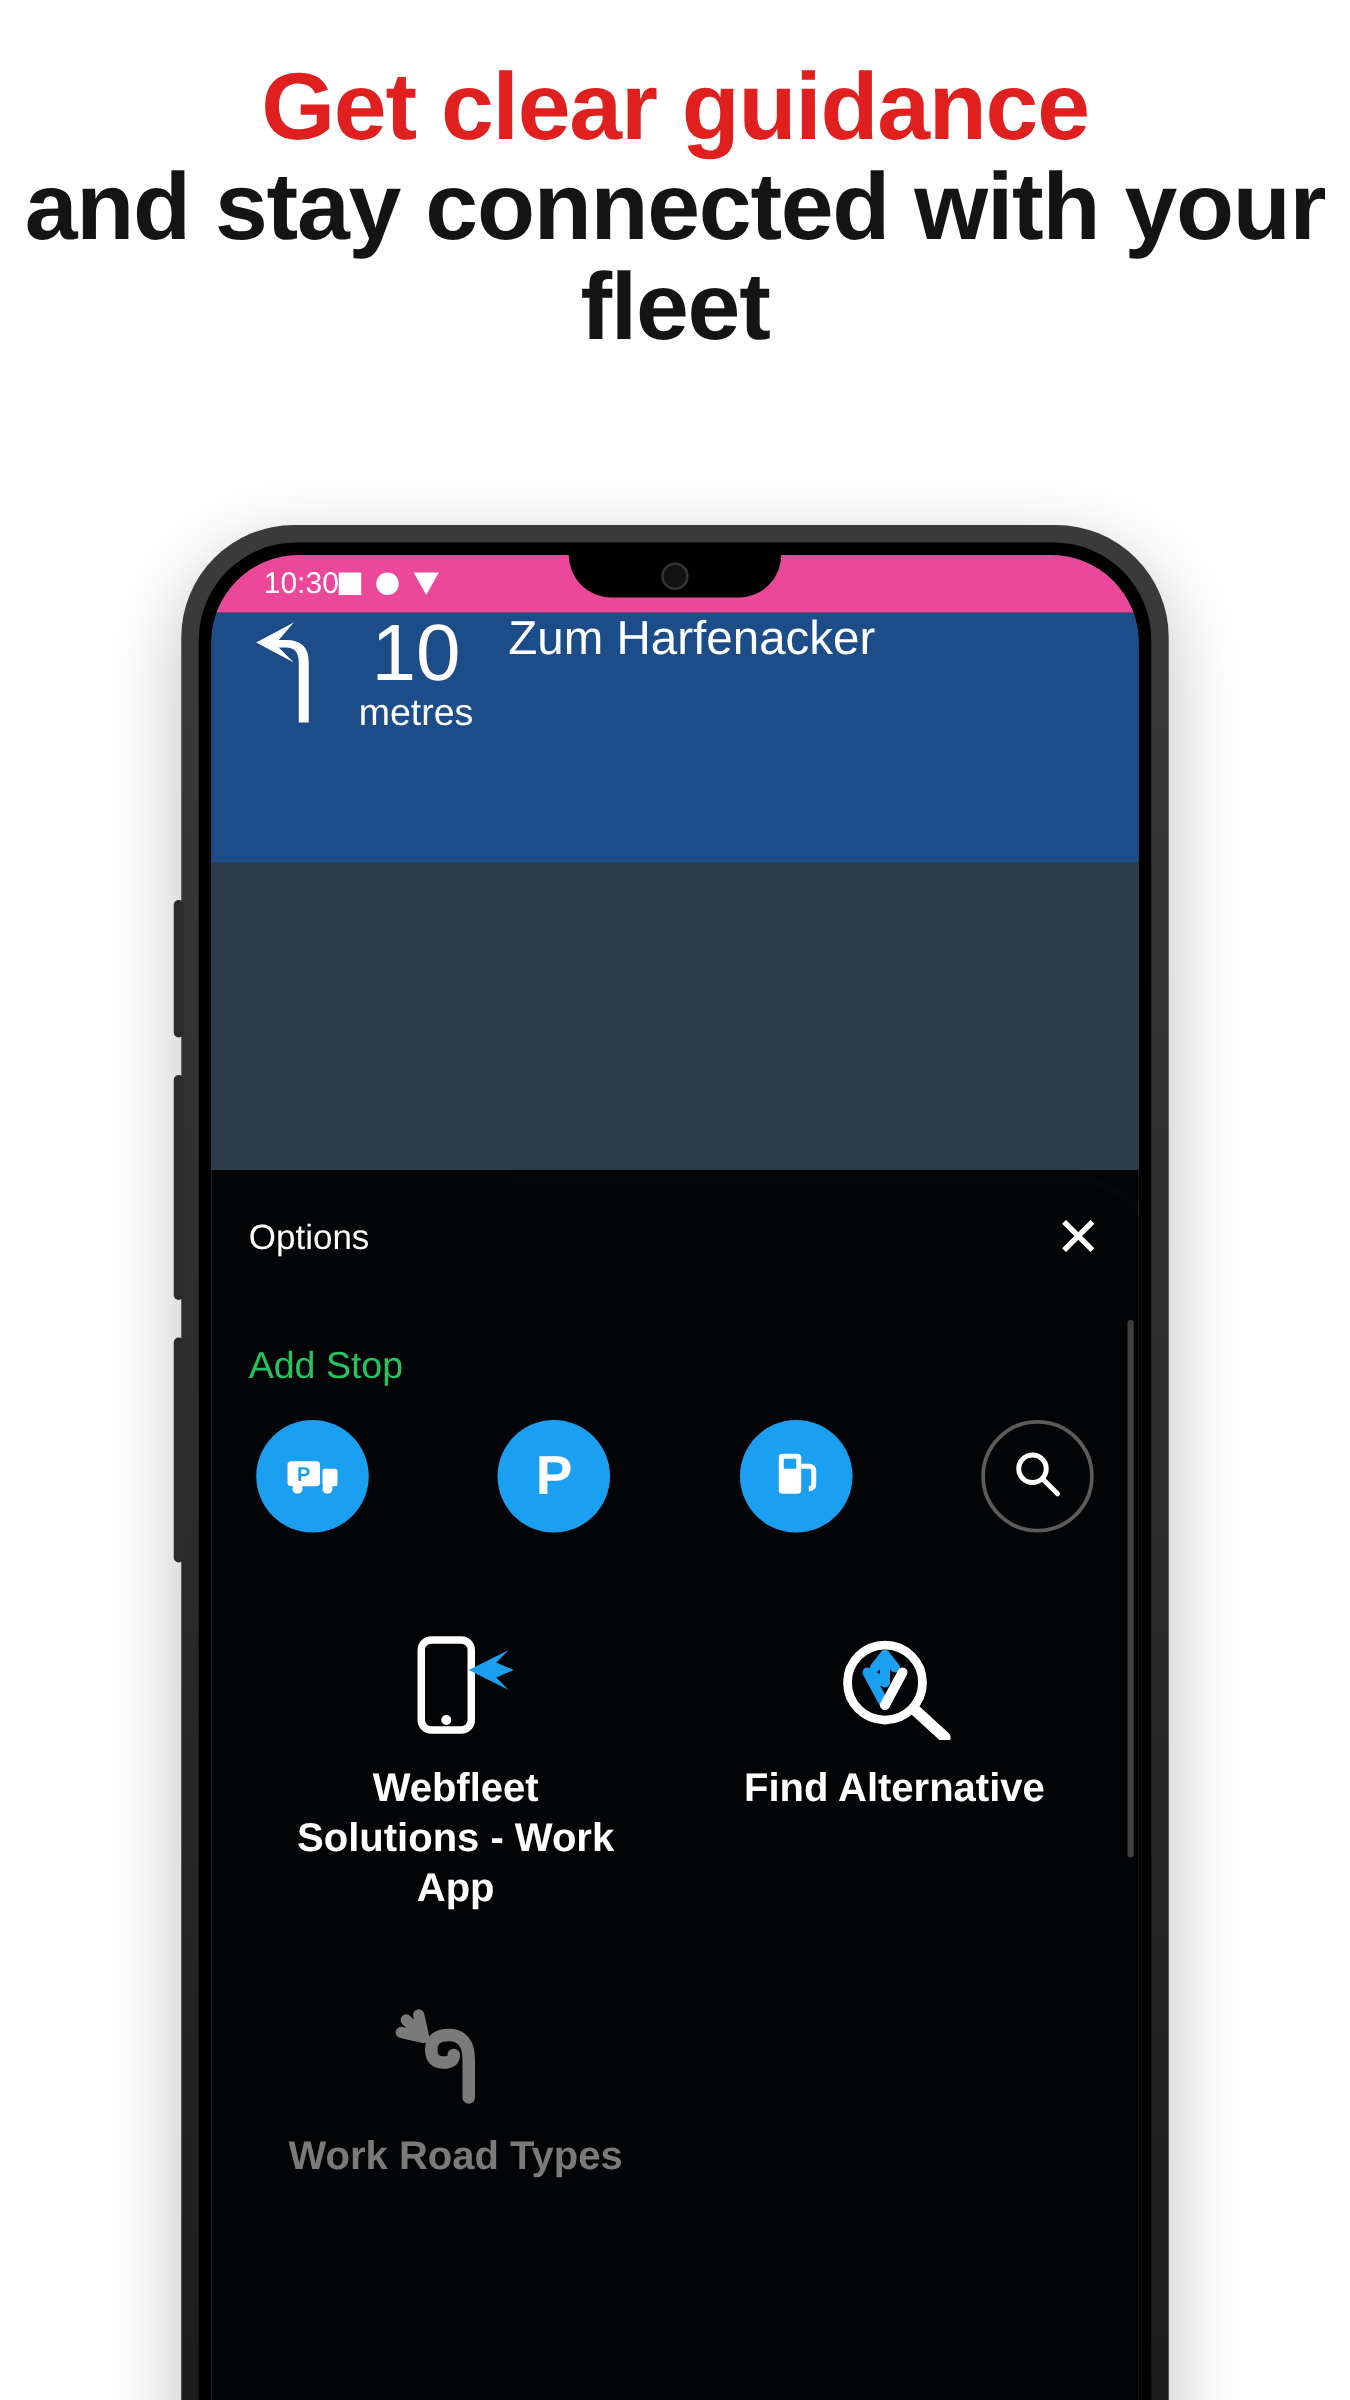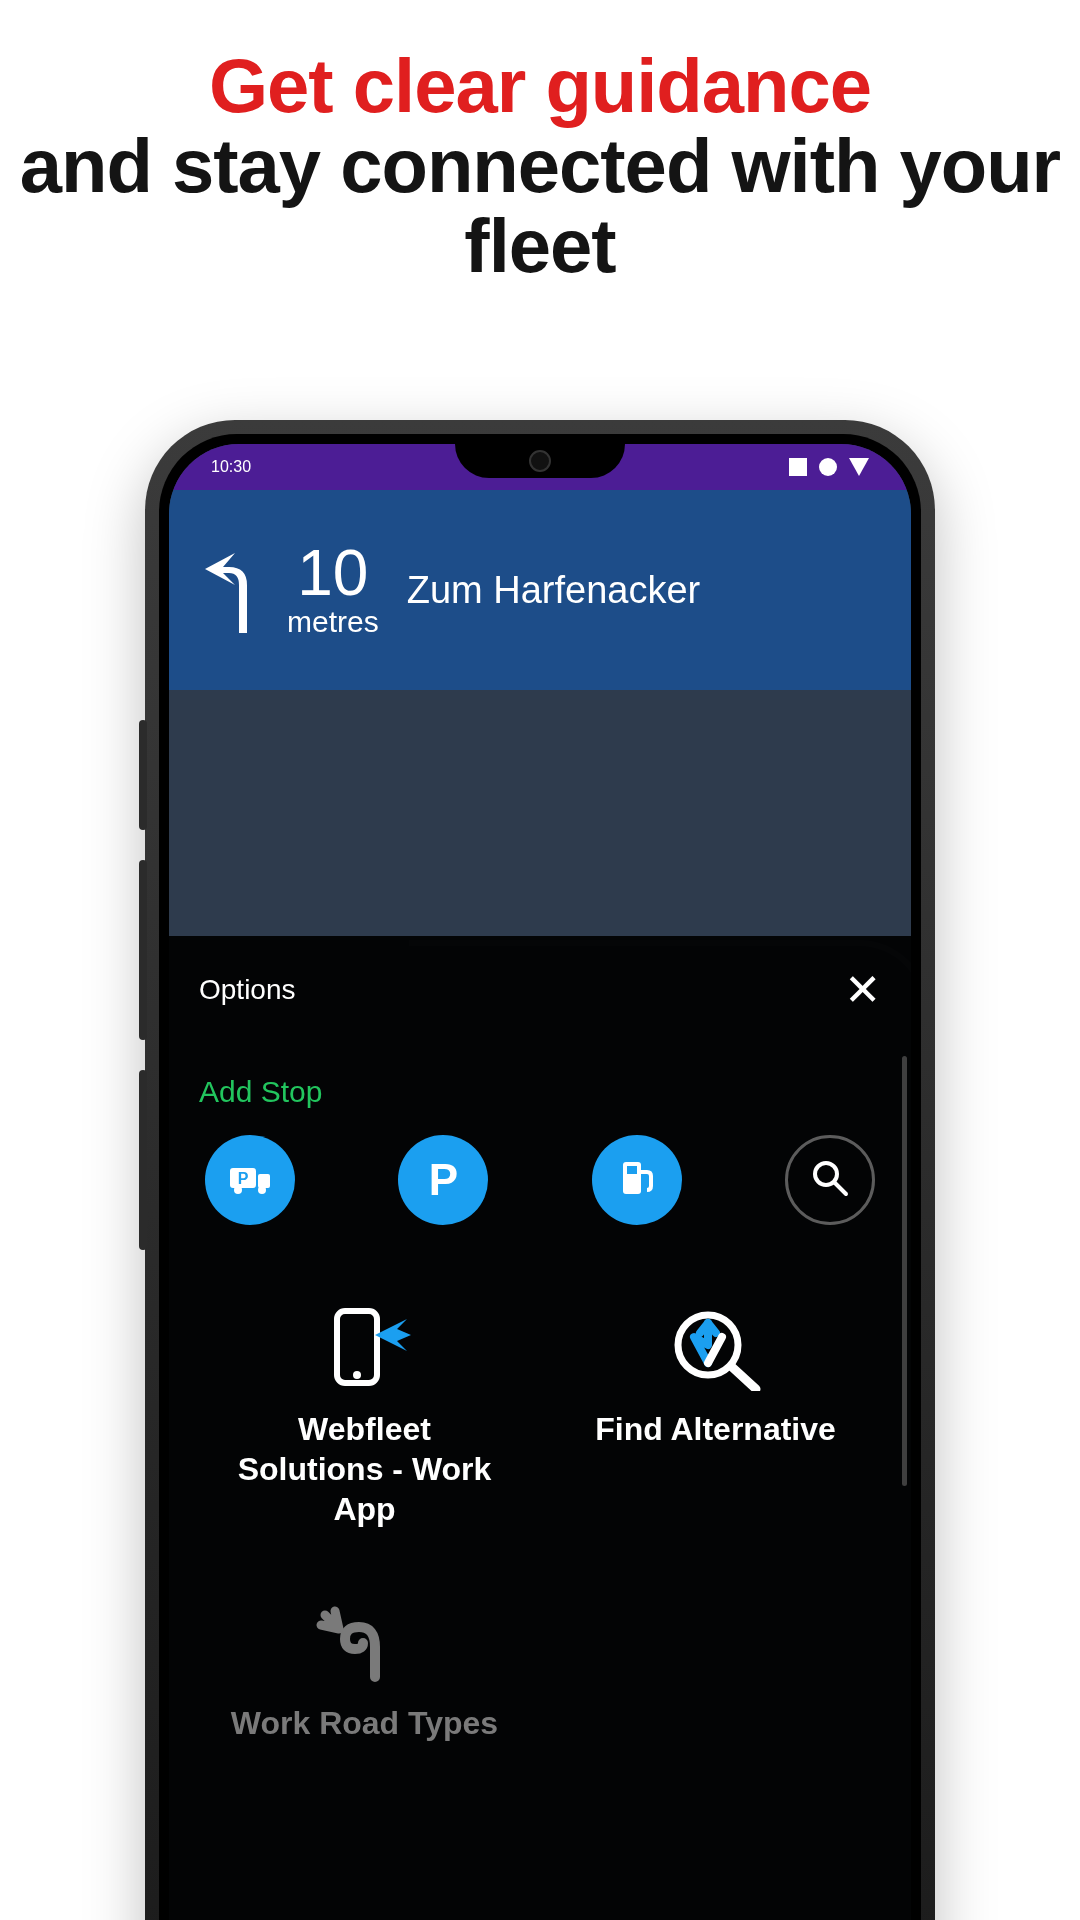"10:30" .statusbar { background: #4c1d95 -> #ec4899; font-size: 16px -> 24px; justify-content: space-between -> none }
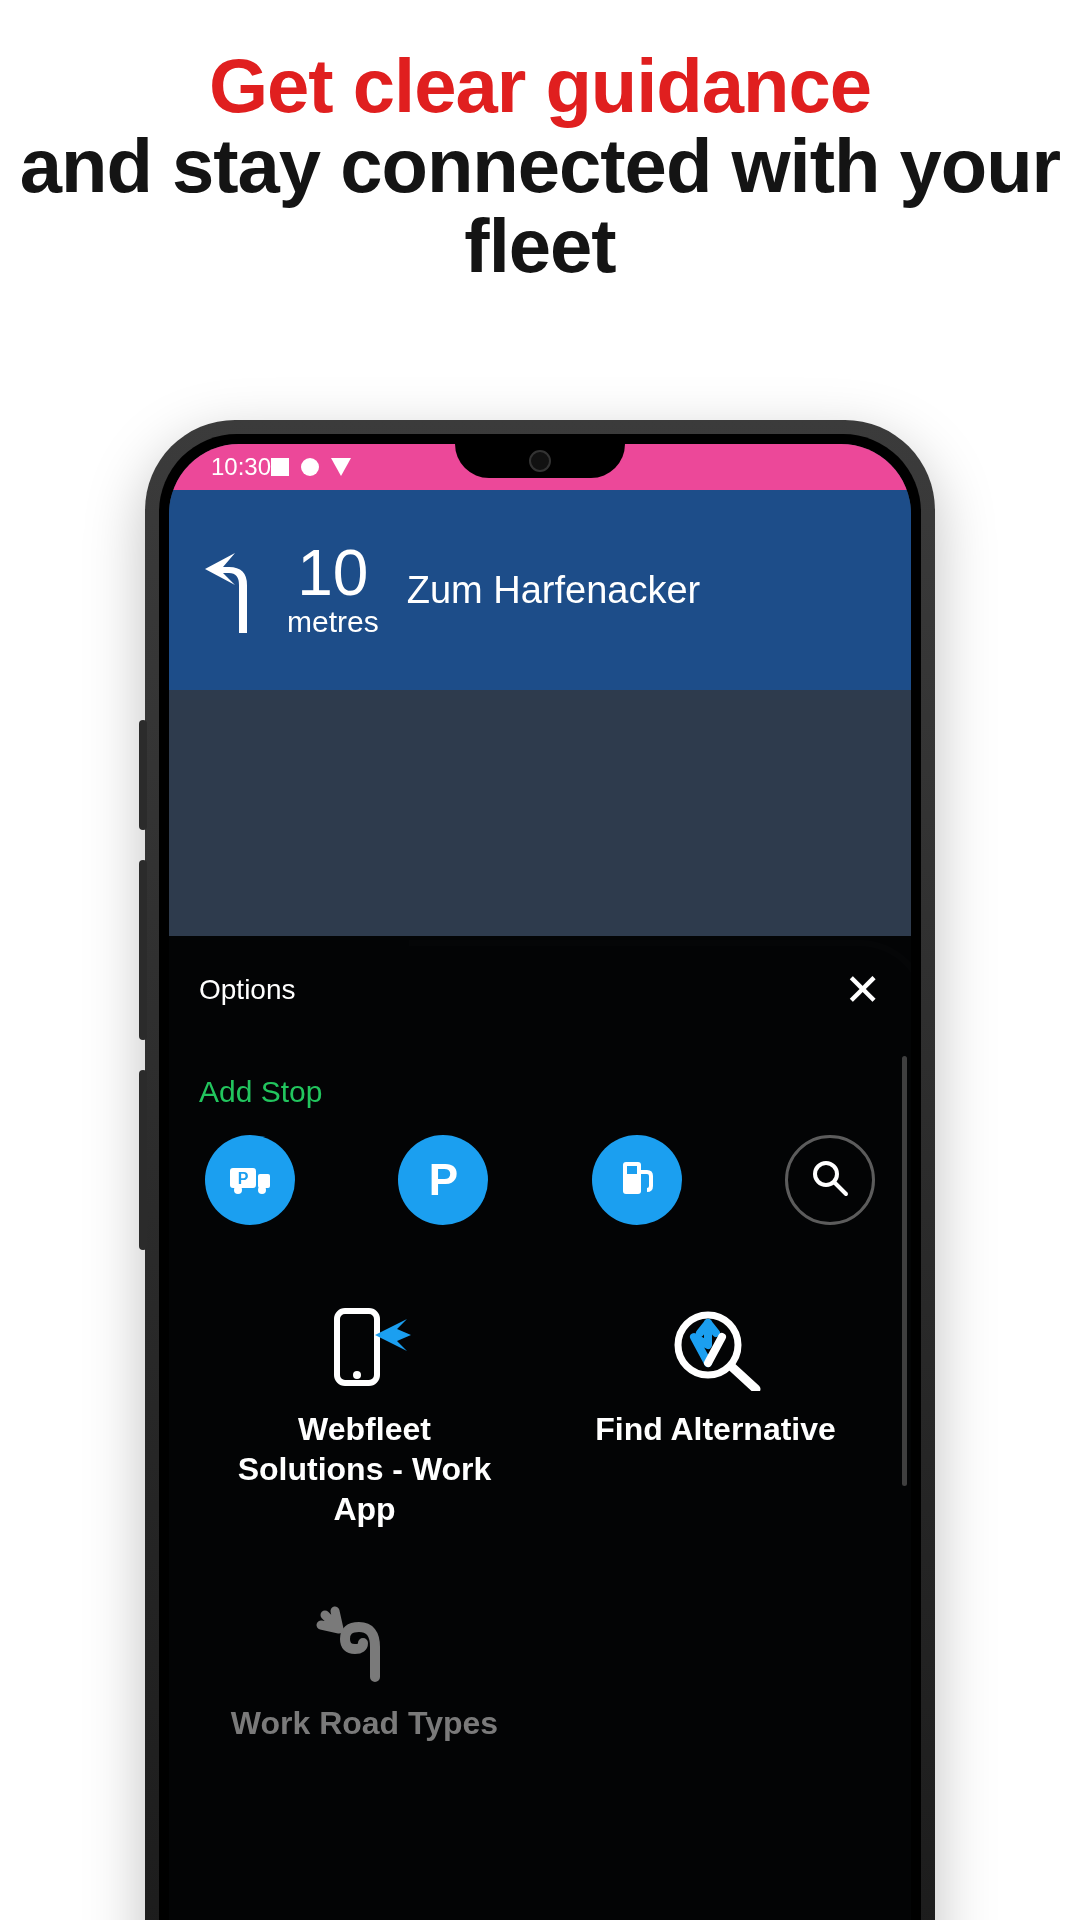"10" .nav-banner { align-items: center -> none }
